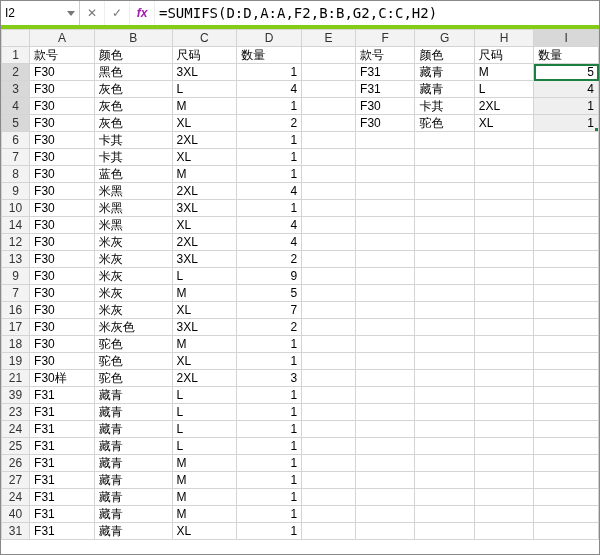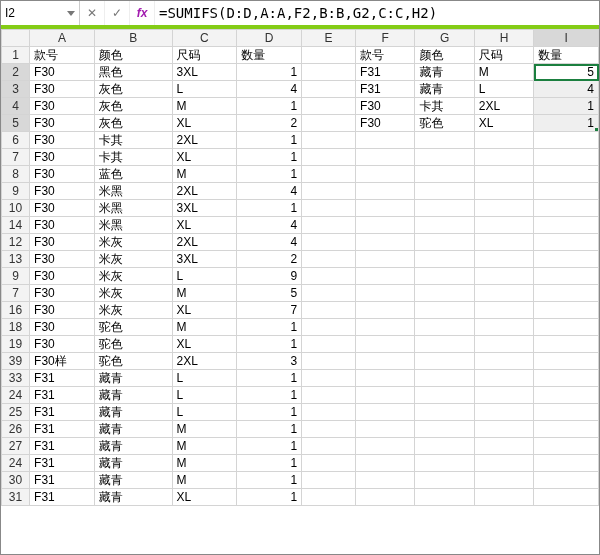"17" tr { html: none -> <tr> <td>17</td> <td>F30</td> <td>米灰色</td> <td>3XL</td> <td>2</td> <td></td> <td></td> <td></td> <td></td> <td></td> </tr> }
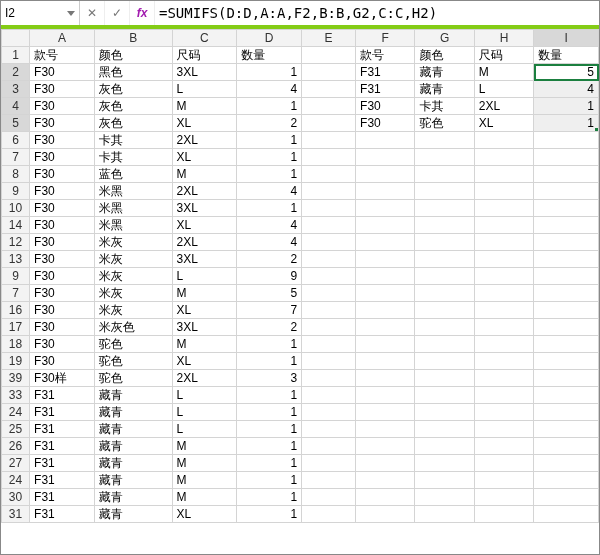"39" td.rowhdr { text: 39 -> 21 }
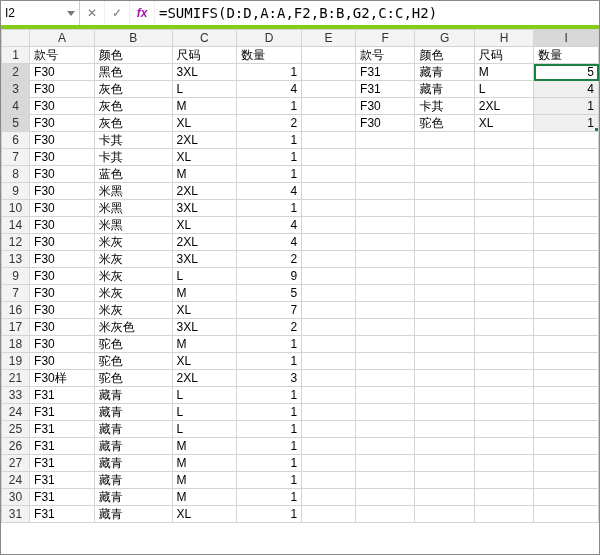"33" td.rowhdr { text: 33 -> 39 }
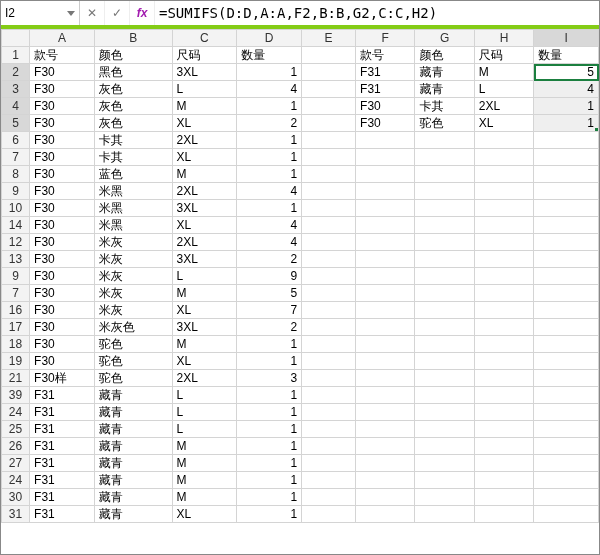"23" tr { html: none -> <tr> <td>23</td> <td>F31</td> <td>藏青</td> <td>L</td> <td>1</td> <td></td> <td></td> <td></td> <td></td> <td></td> </tr> }
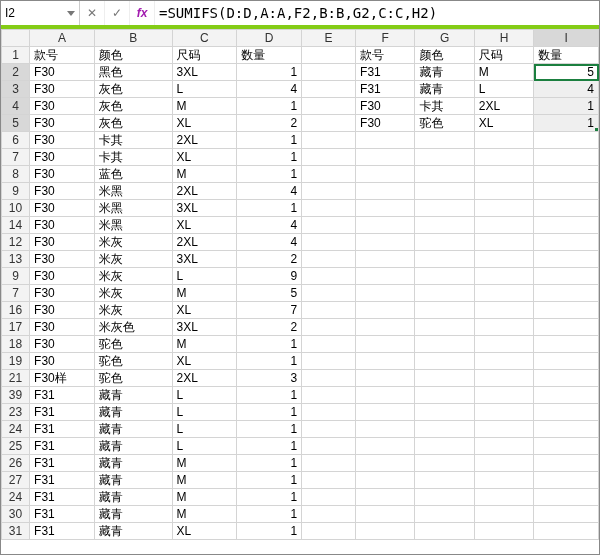"30" td.rowhdr { text: 30 -> 40 }
